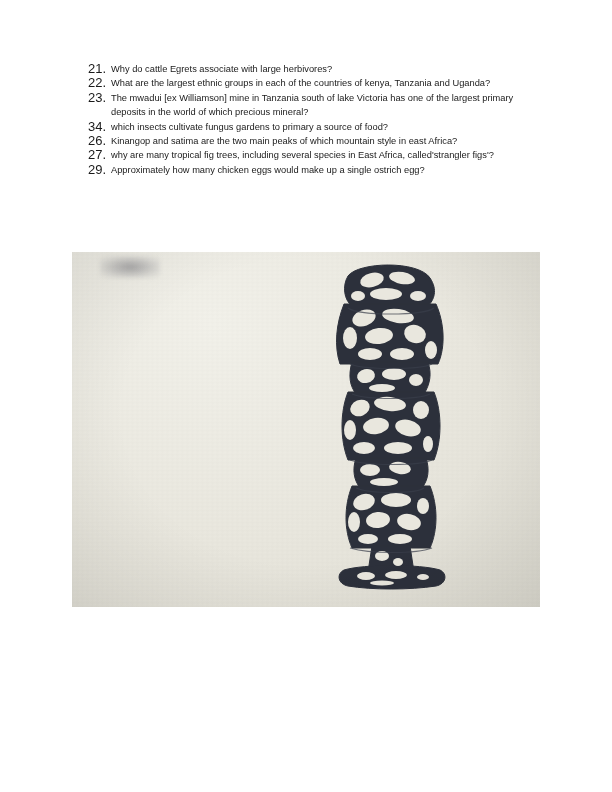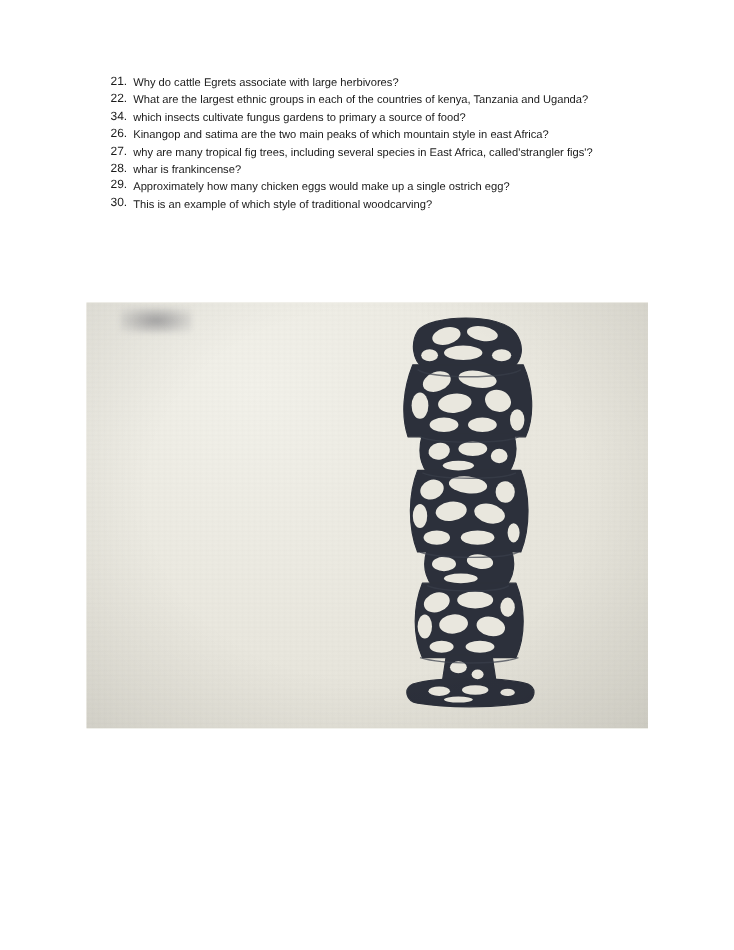"21." .question-num { font-size: 10px -> 13px }
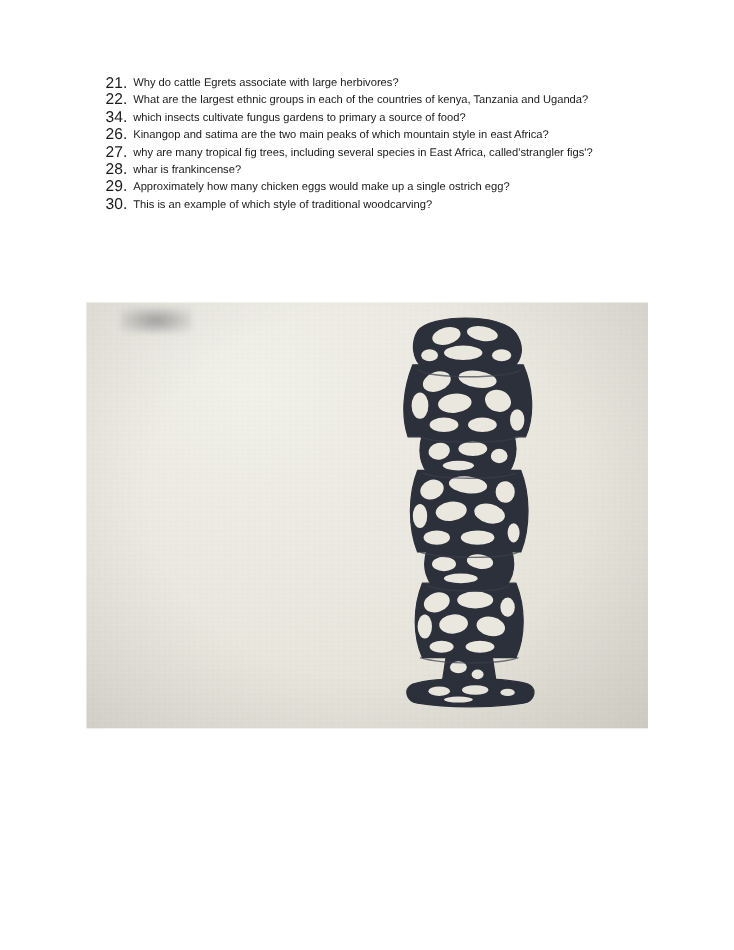"23." li.question-item { html: none -> <li> <span>23.</span> <span>The mwadui [ex Williamson] mine in Tanzania south of lake Victoria has one of the largest primary deposits in the world of which precious mineral?</span> </li> }
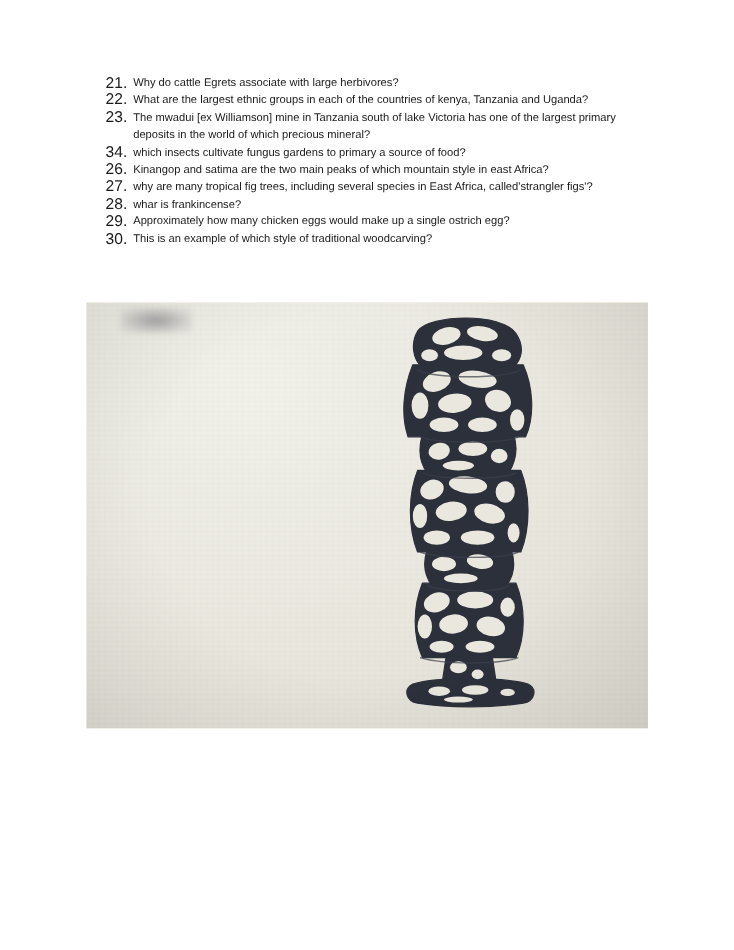"28." li.question-item { html: <li> <span>28.</span> <span>whar is frankincense?</span> </li> -> none }
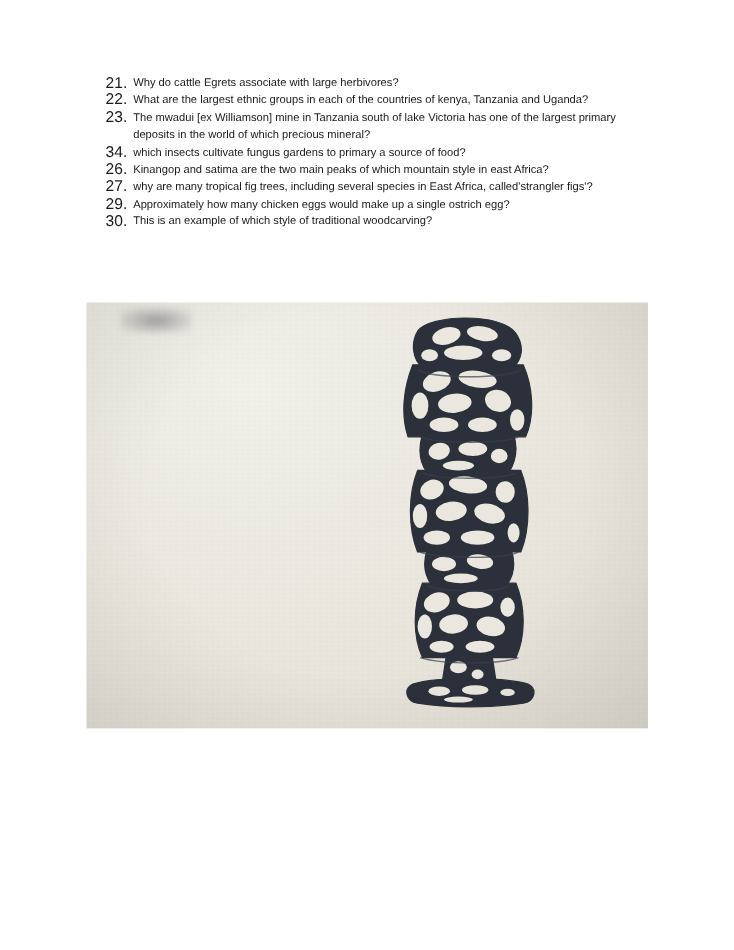"30." li.question-item { html: <li> <span>30.</span> <span>This is an example of which style of traditional woodcarving?</span> </li> -> none }
